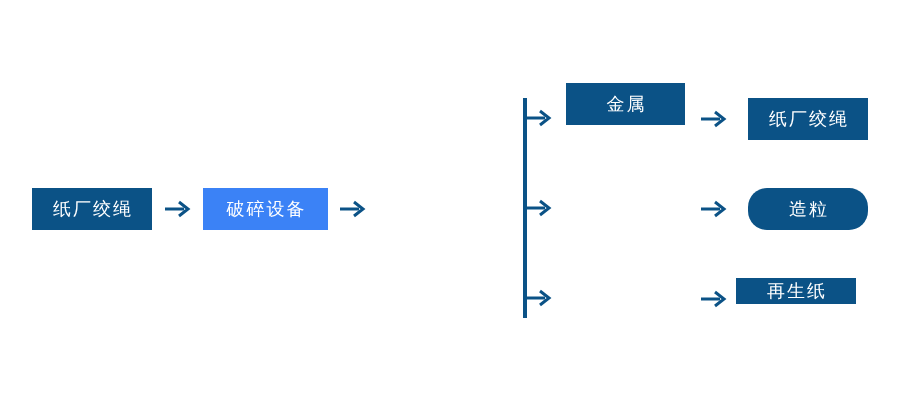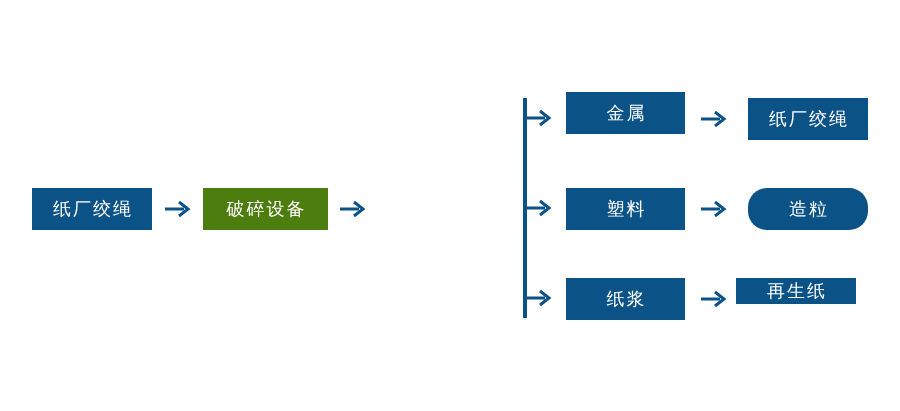"金属" div.node { top: 92px -> 83px }
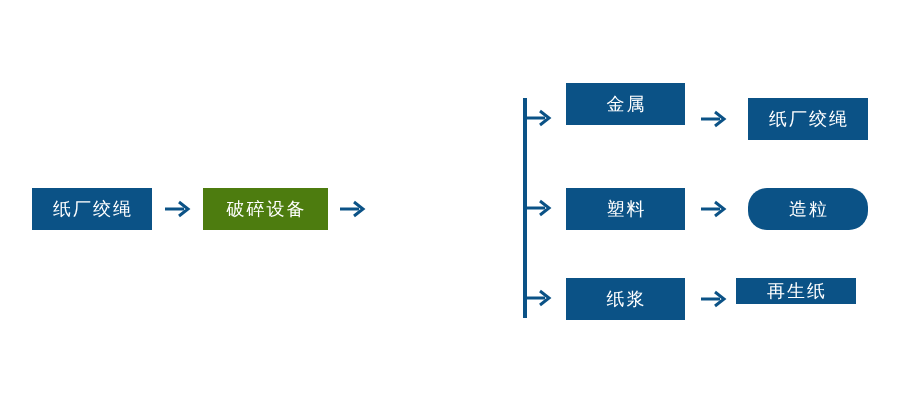"破碎设备" .node.red { background: #4d7c0f -> #3b82f6 }
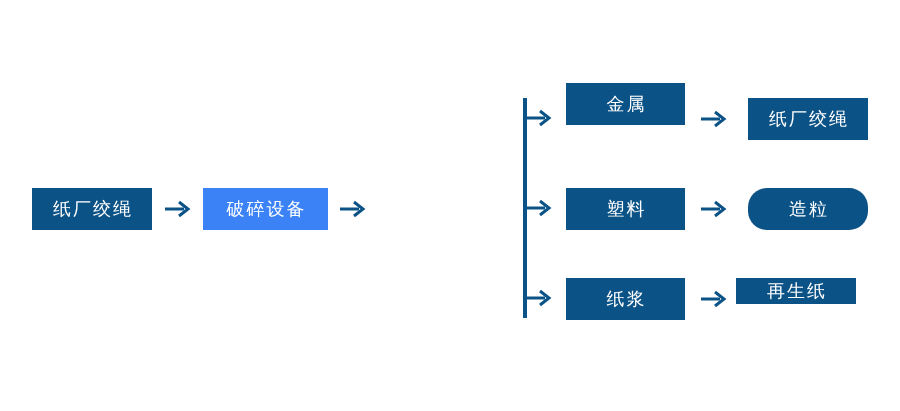"塑料" div.node { html: <div>塑料</div> -> none }
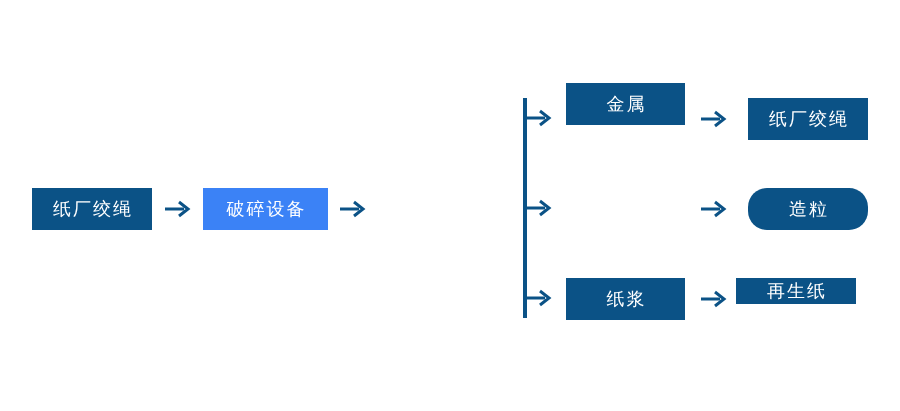"纸浆" div.node { html: <div>纸浆</div> -> none }
